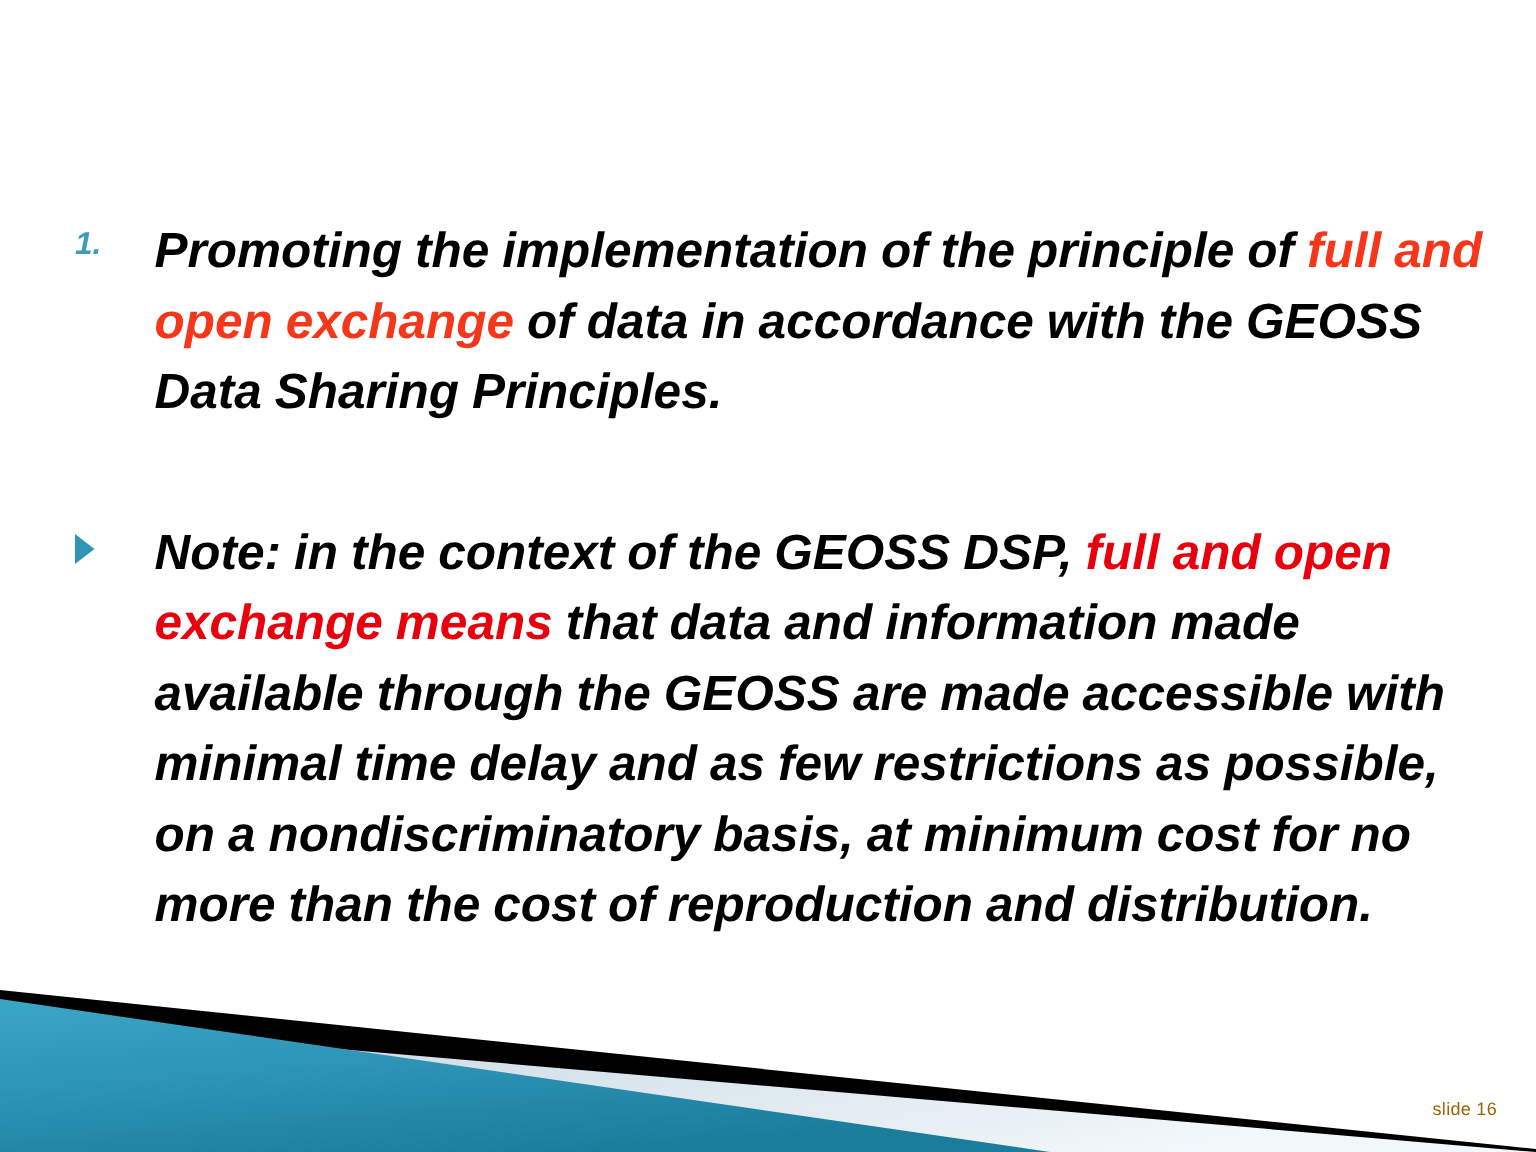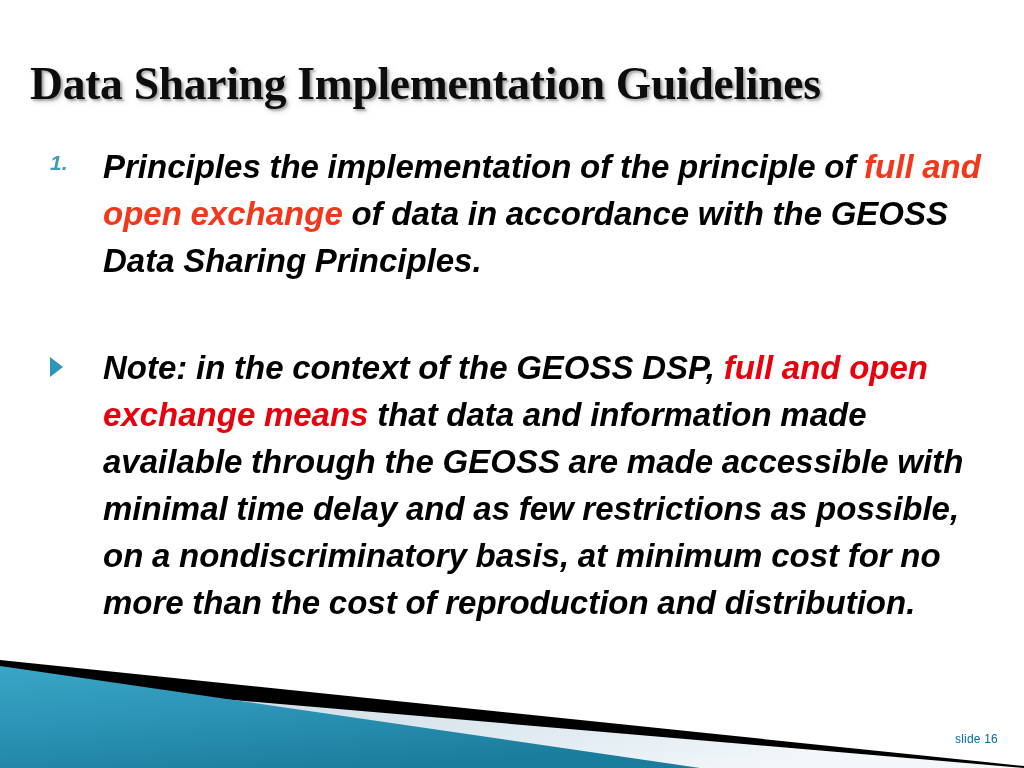"Data Sharing Implementation Guidelines" div { html: <div> <div>Data Sharing Implementation Guidelines</div> </div> -> none }
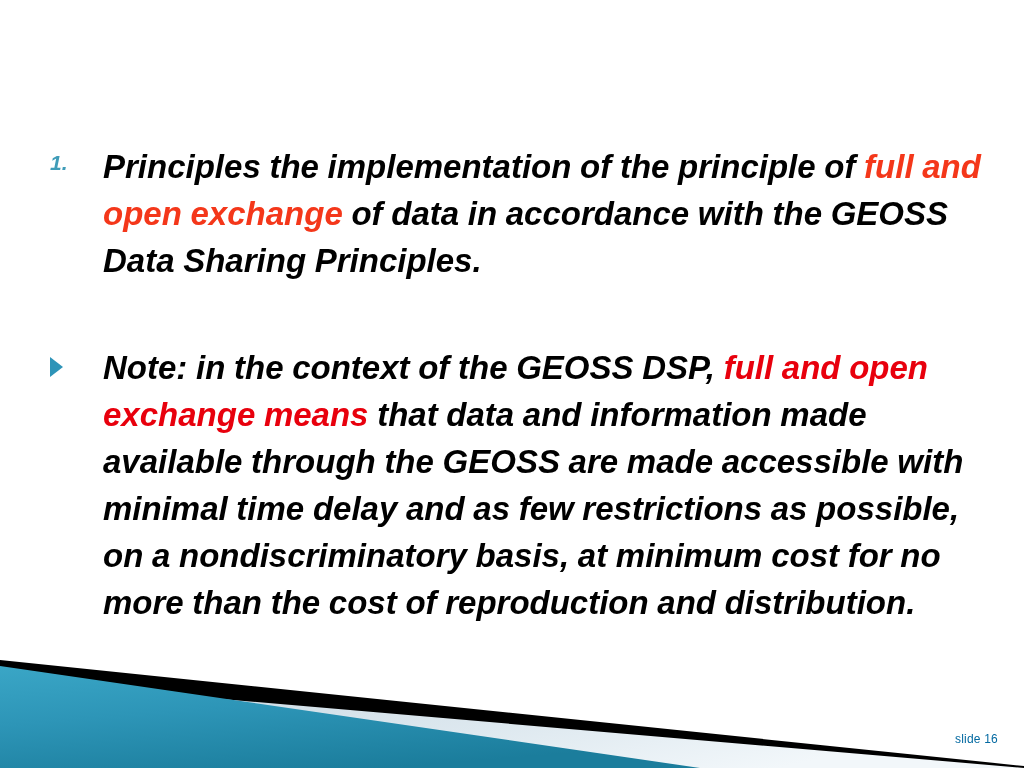"Principles the implementation of the" span { text: Principles -> Promoting }
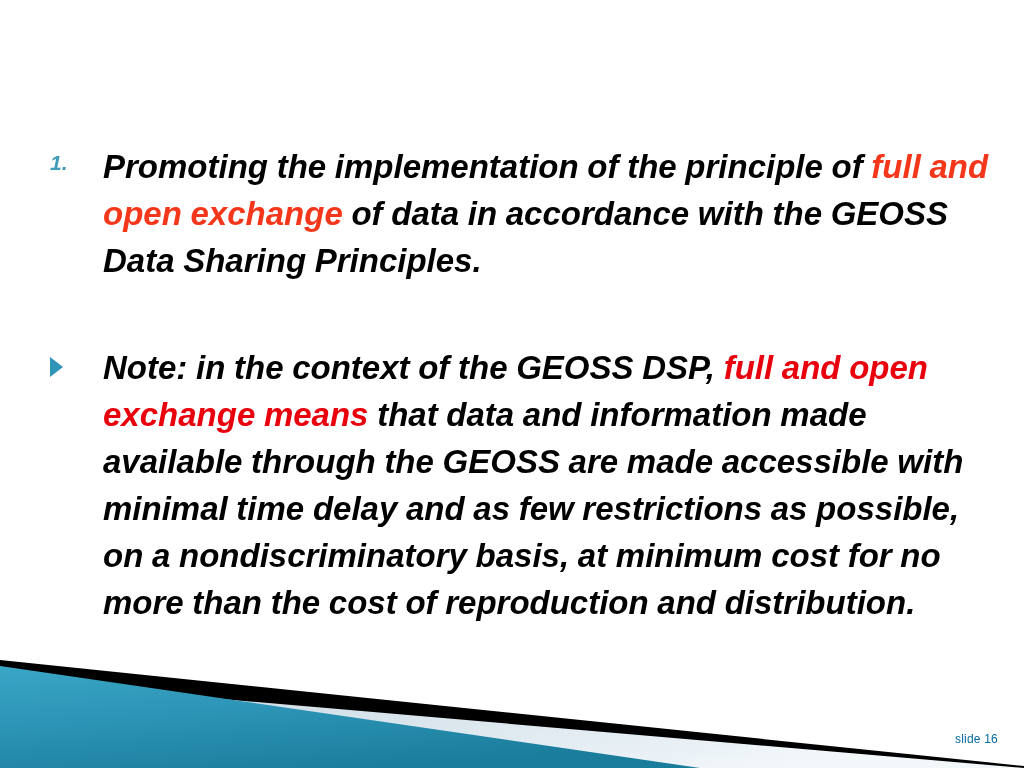"slide 16" #slide-footer { color: #0369a1 -> #a16207 }
